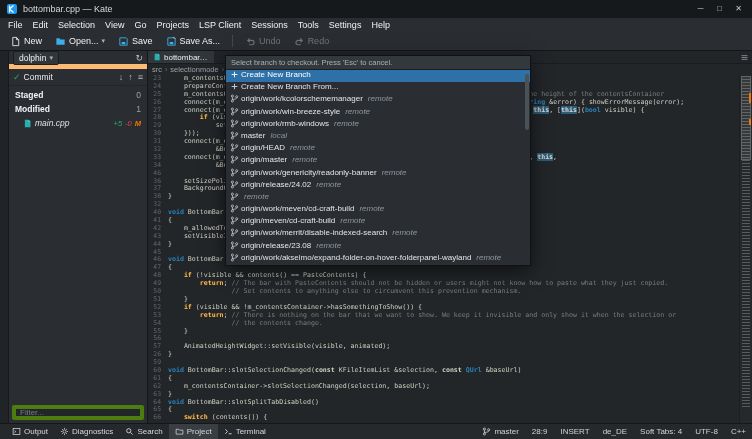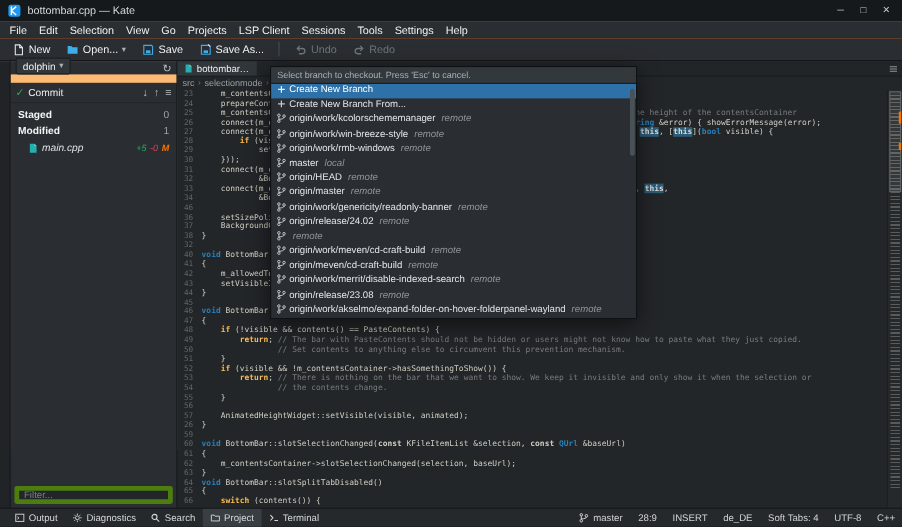"bottombar.cpp — Kate" .app { background: #f97316 -> #f0abfc }
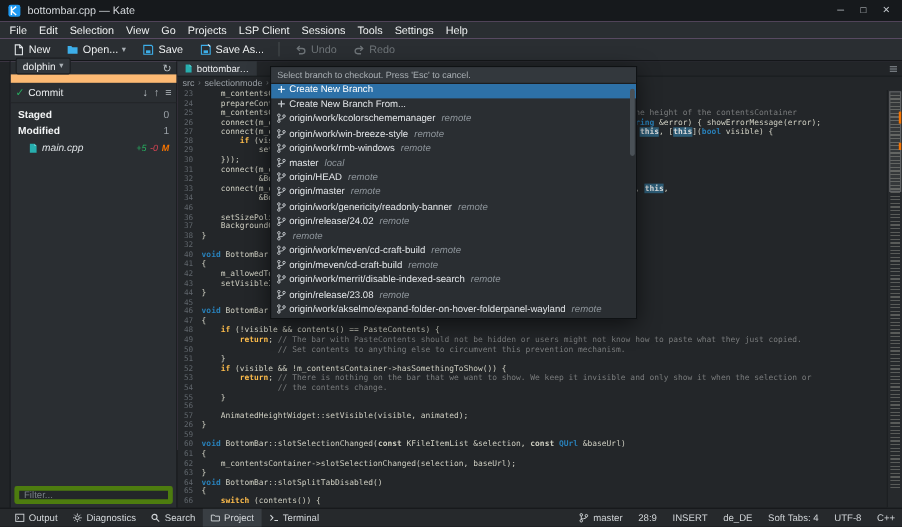"dolphin" .proj-header { align-items: flex-end -> center; border-bottom: 7px solid #fdba74 -> 5px solid #fdba74 }
